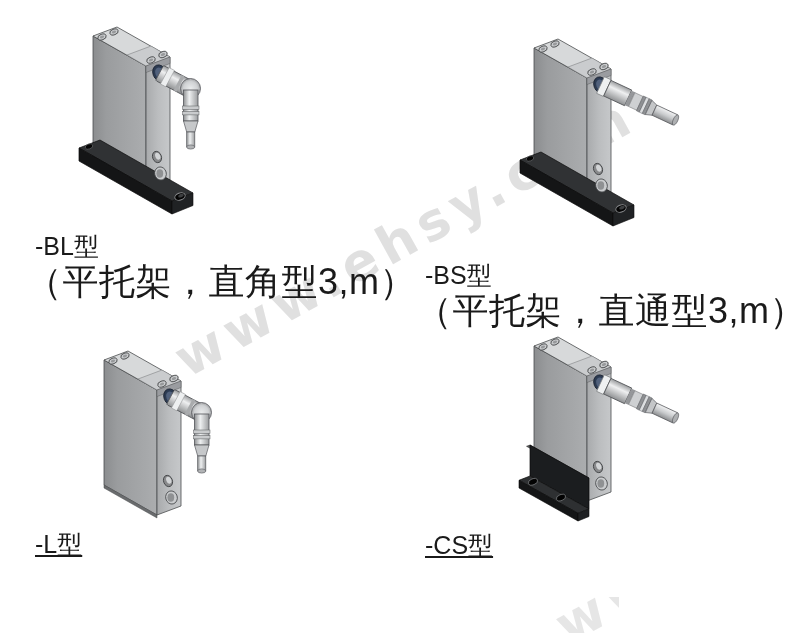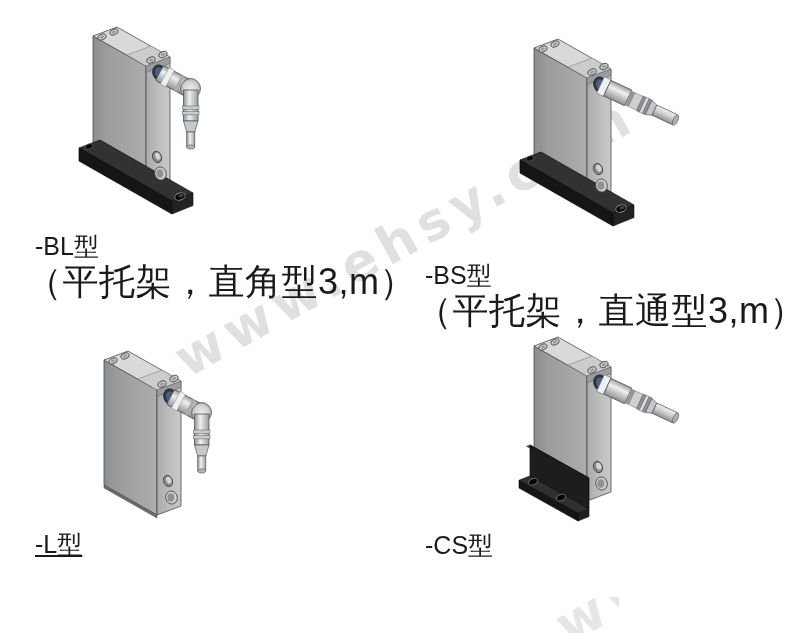"-CS型" div.plabel { text-decoration: none -> underline }
